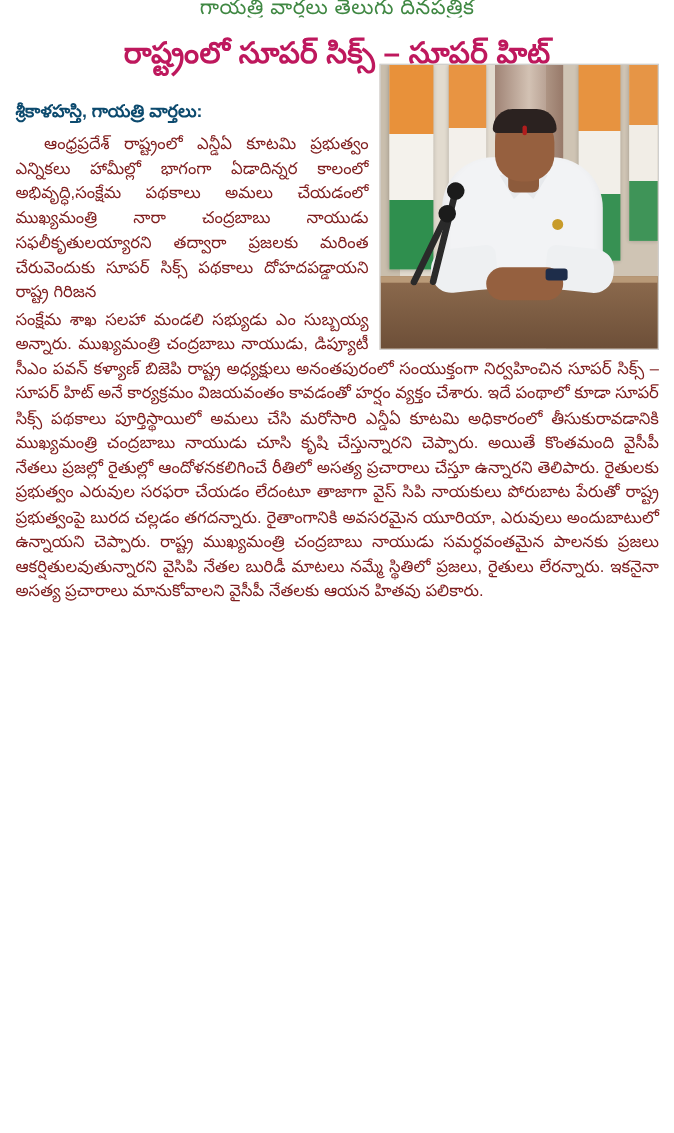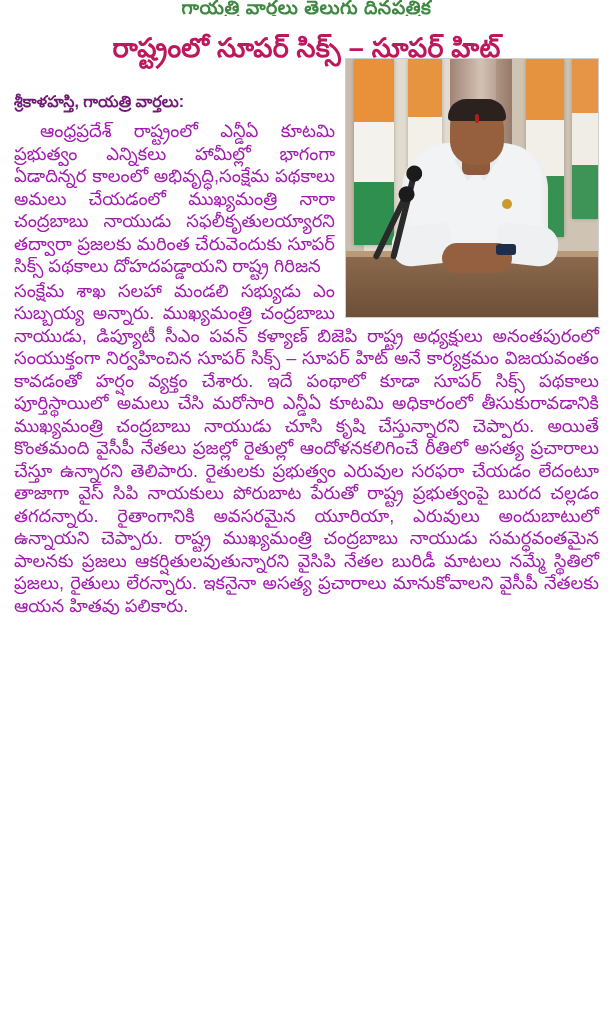"గాయత్రి వార్తలు తెలుగు దినపత్రిక" .masthead-strip { font-weight: bold -> normal }
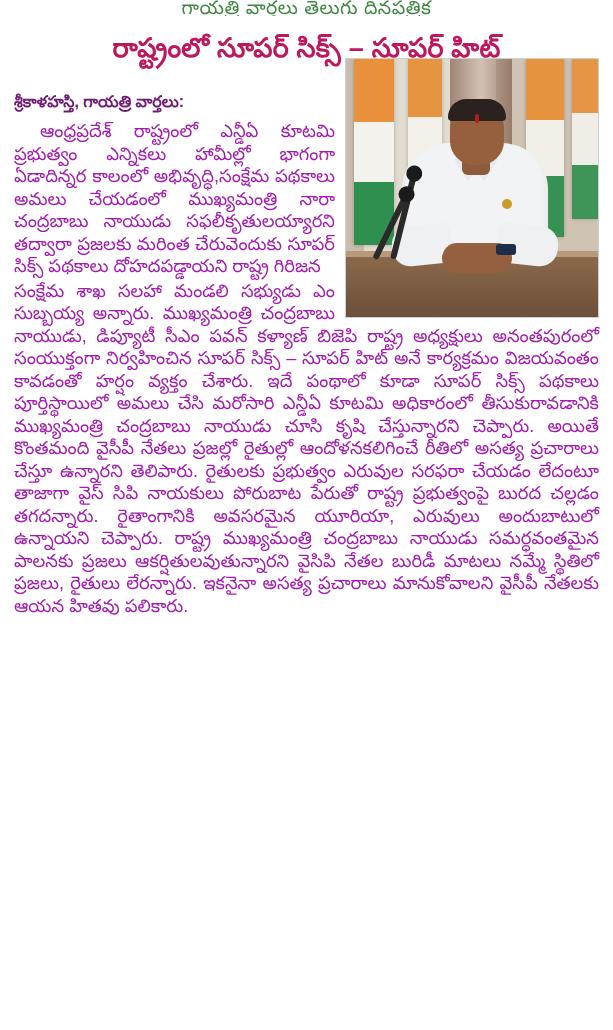"శ్రీకాళహస్తి, గాయత్రి వార్తలు:" .byline { color: #701a75 -> #0c4a6e }
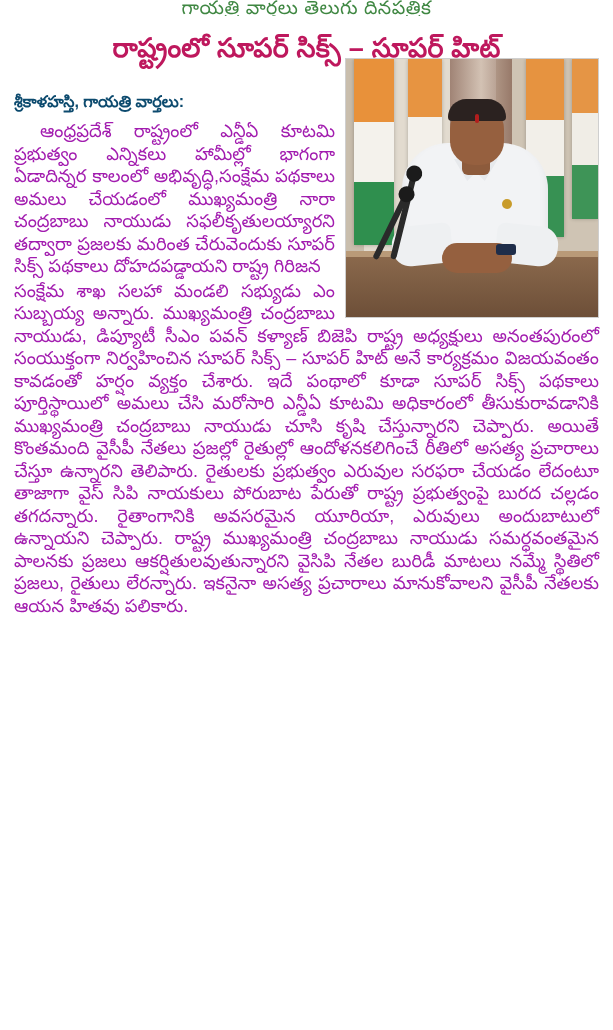"ఆంధ్రప్రదేశ్ రాష్ట్రంలో ఎన్డీఏ కూటమి" .article { color: #a21caf -> #7f1d1d; font-size: 18px -> 15px }
